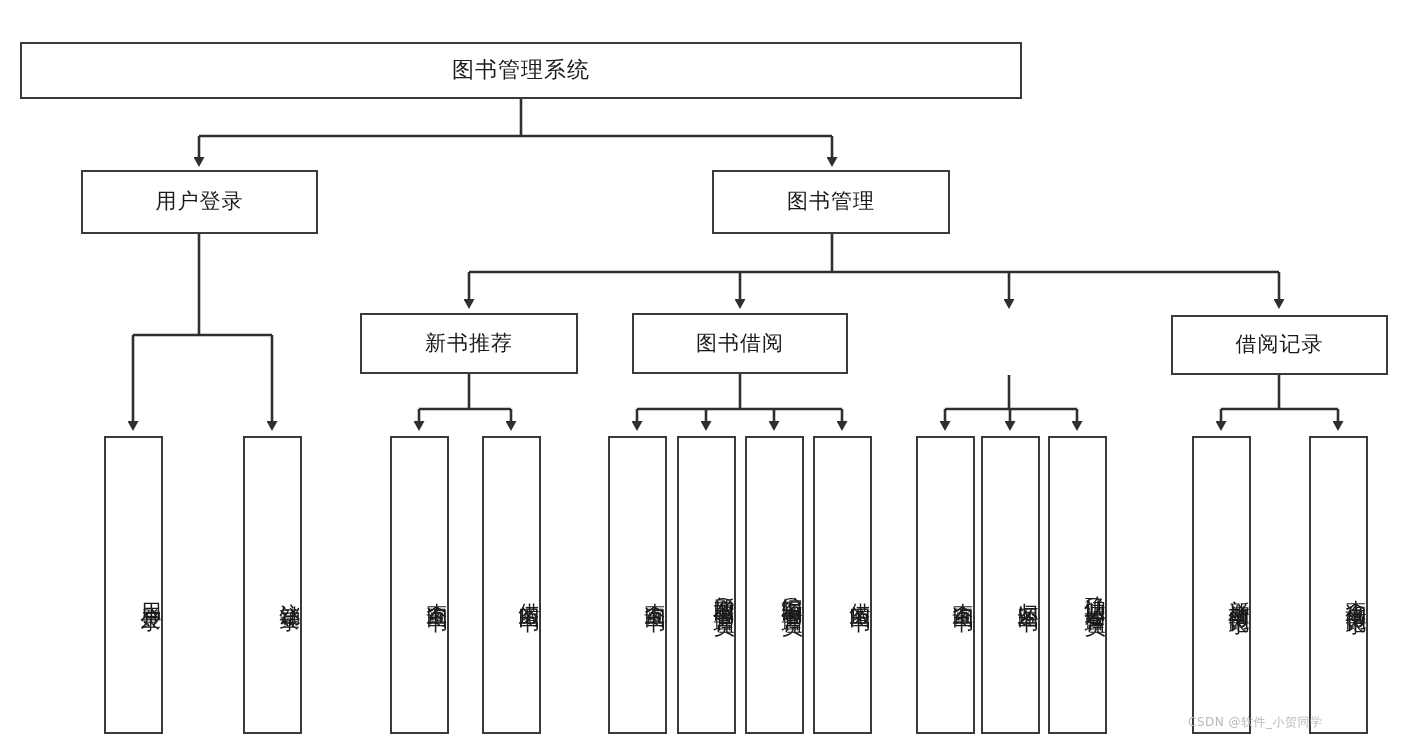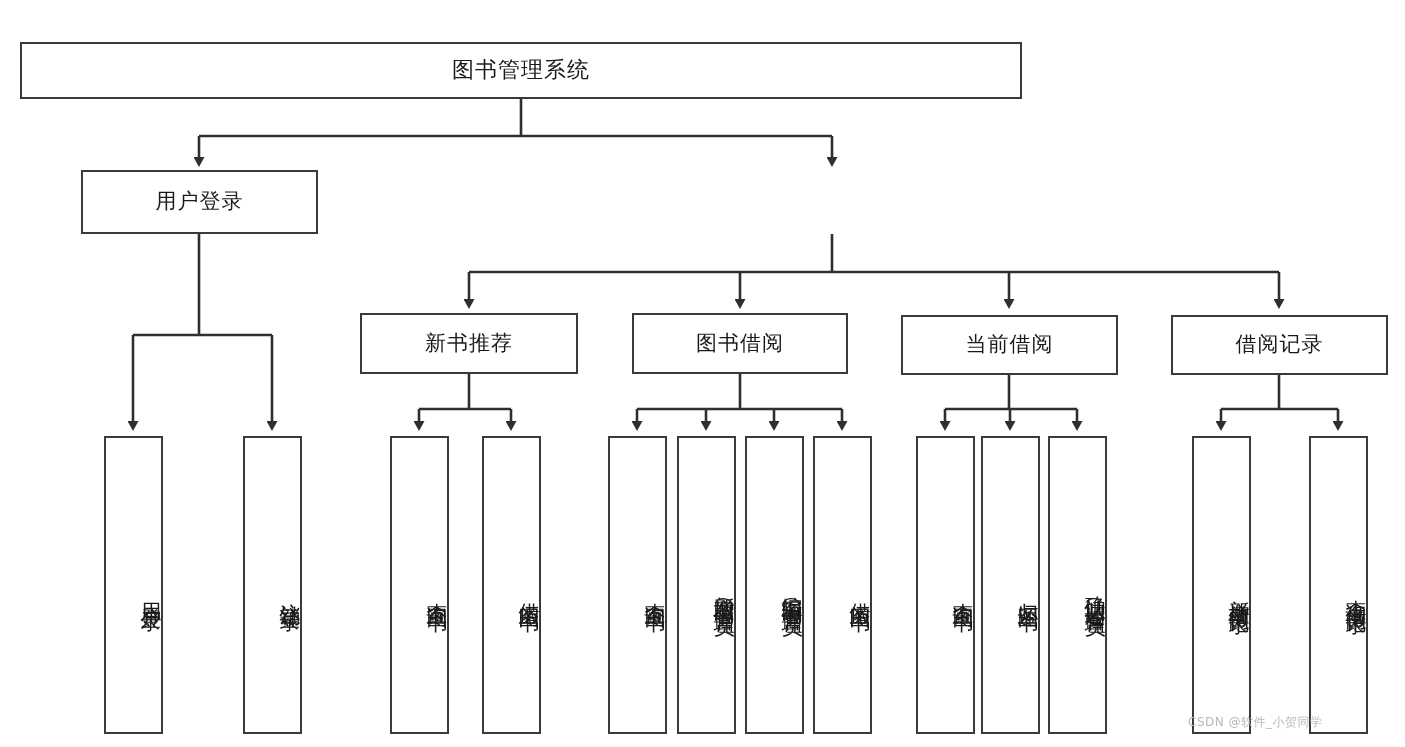"图书管理" div.node { html: none -> <div>图书管理</div> }
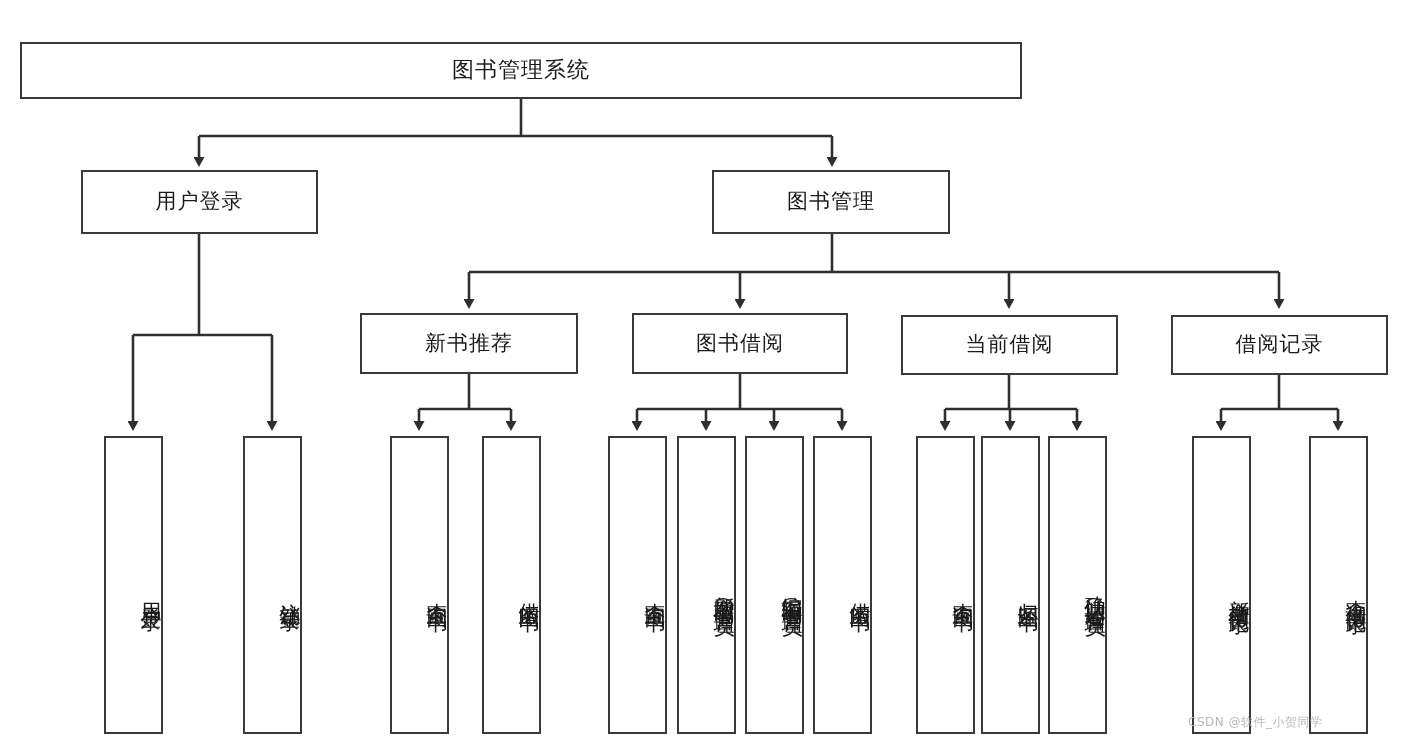"当前借阅" div.node { html: <div>当前借阅</div> -> none }
